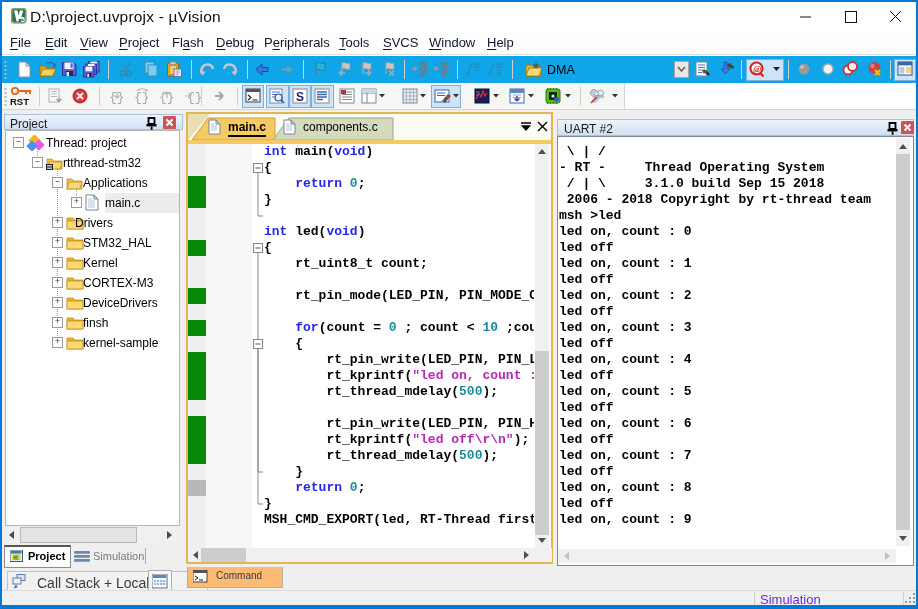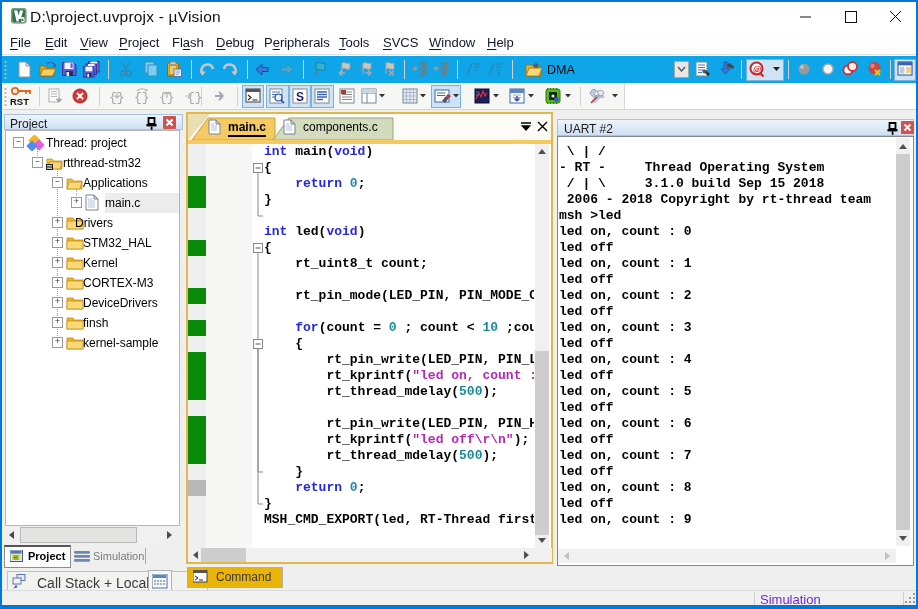"Command" div { background: #eab308 -> #fdba74; font-size: 12px -> 10px }
